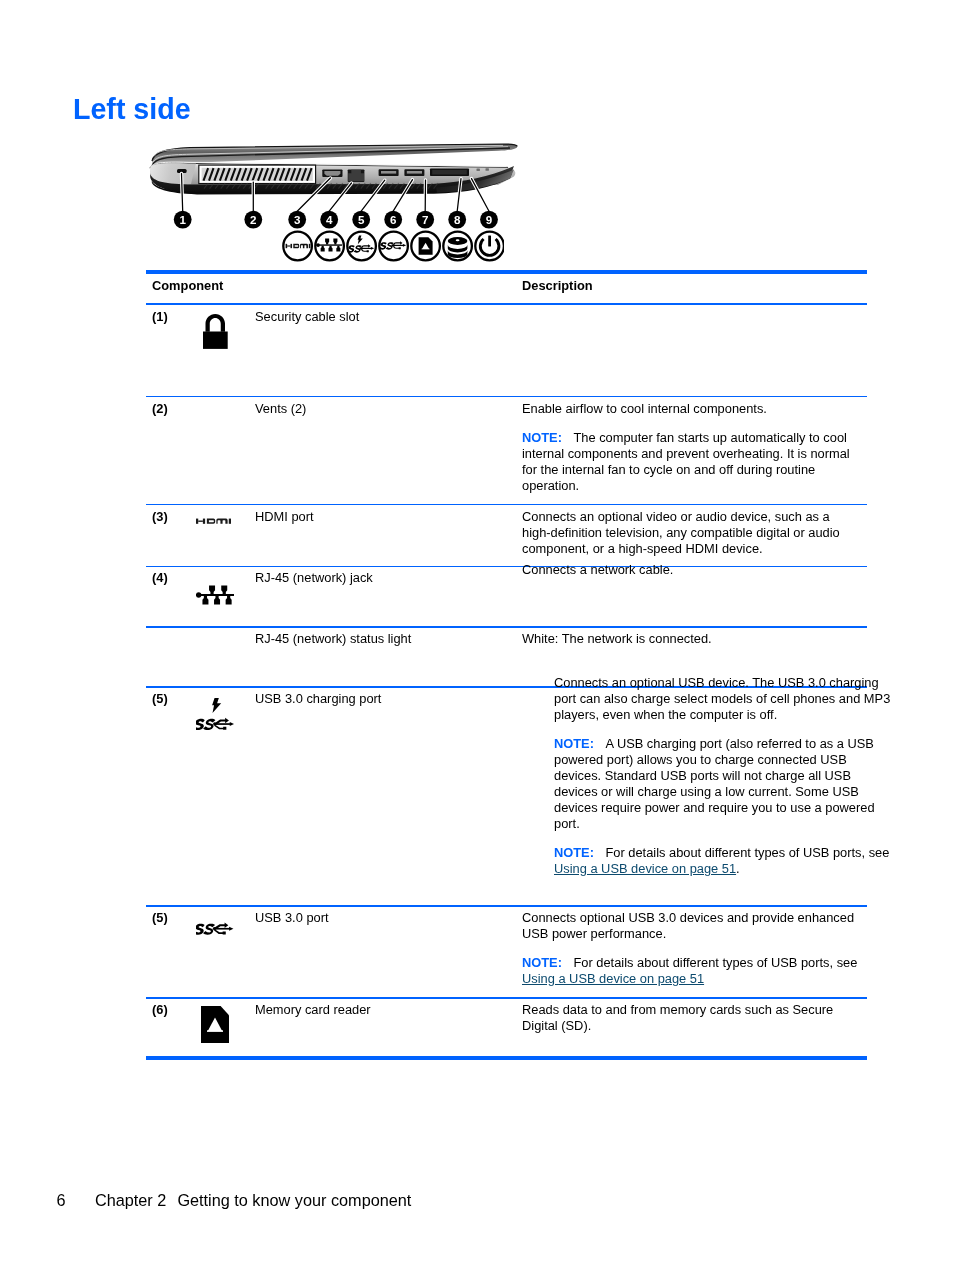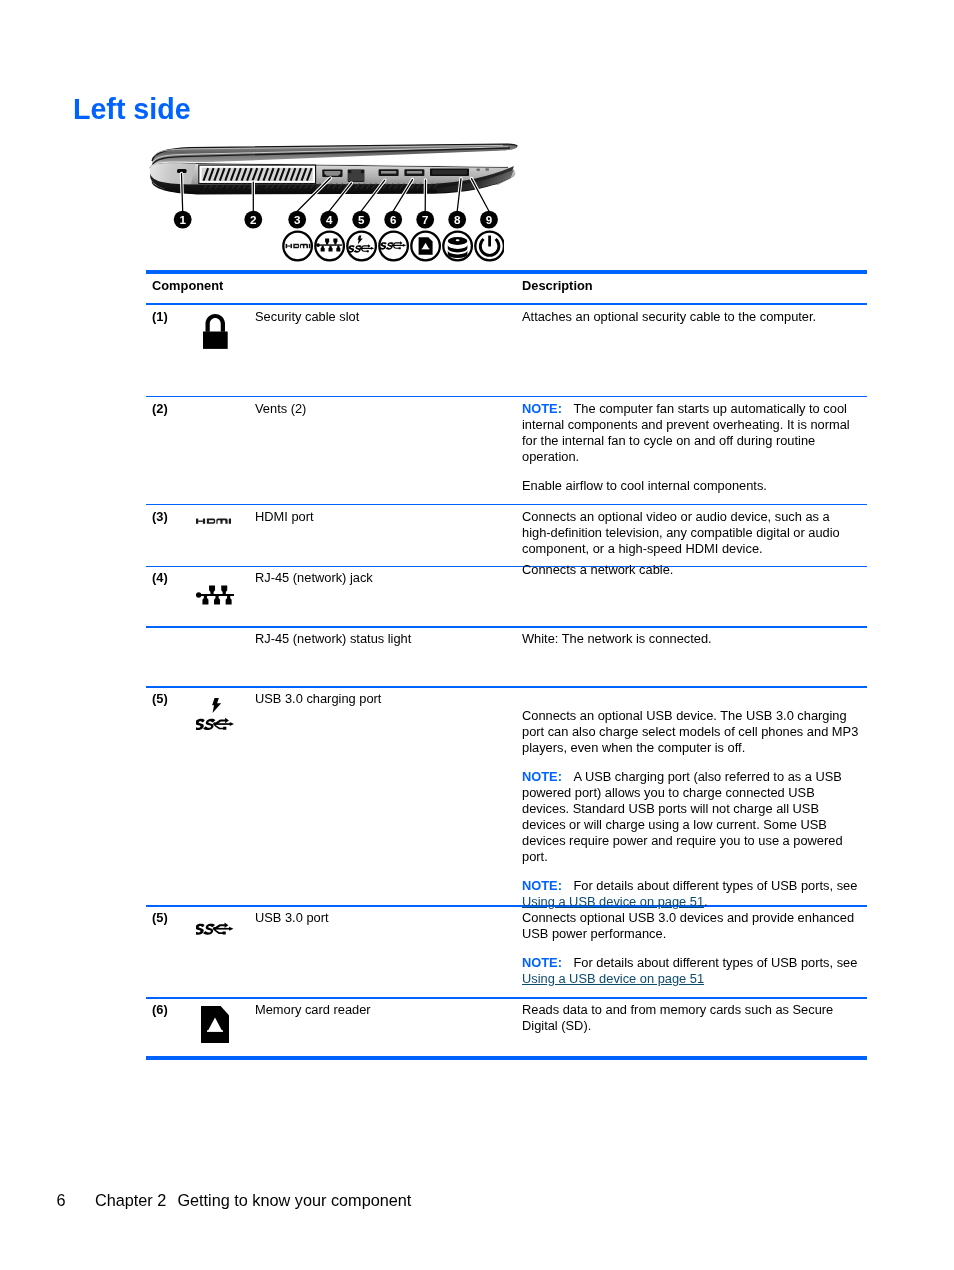"Attaches an optional security cable" p { html: <p>Attaches an optional security cable to the computer.</p> -> none }
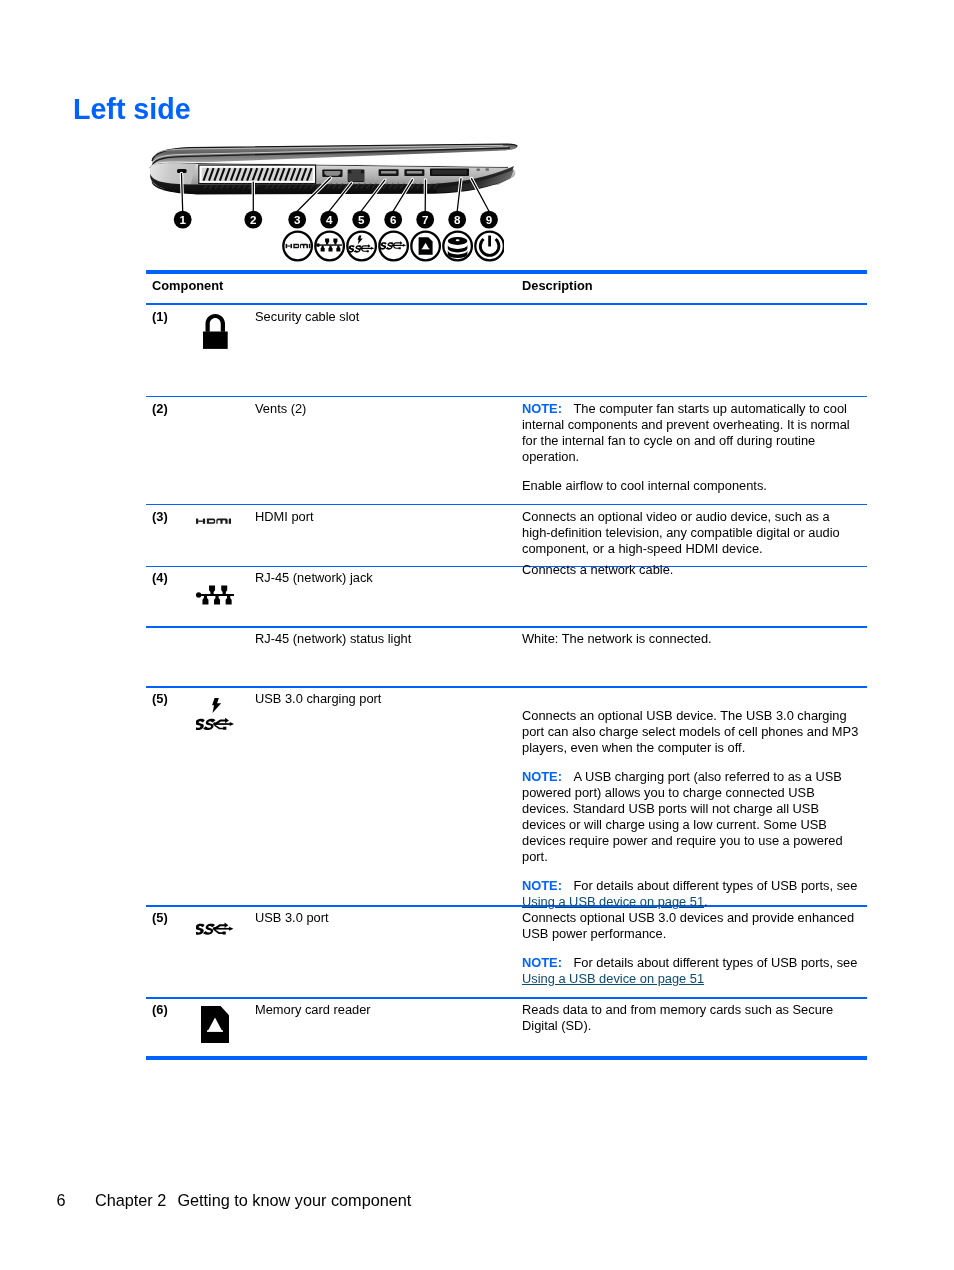"NOTE: The computer fan starts" p { order: before "Enable airflow to cool internal" -> after "Enable airflow to cool internal" }
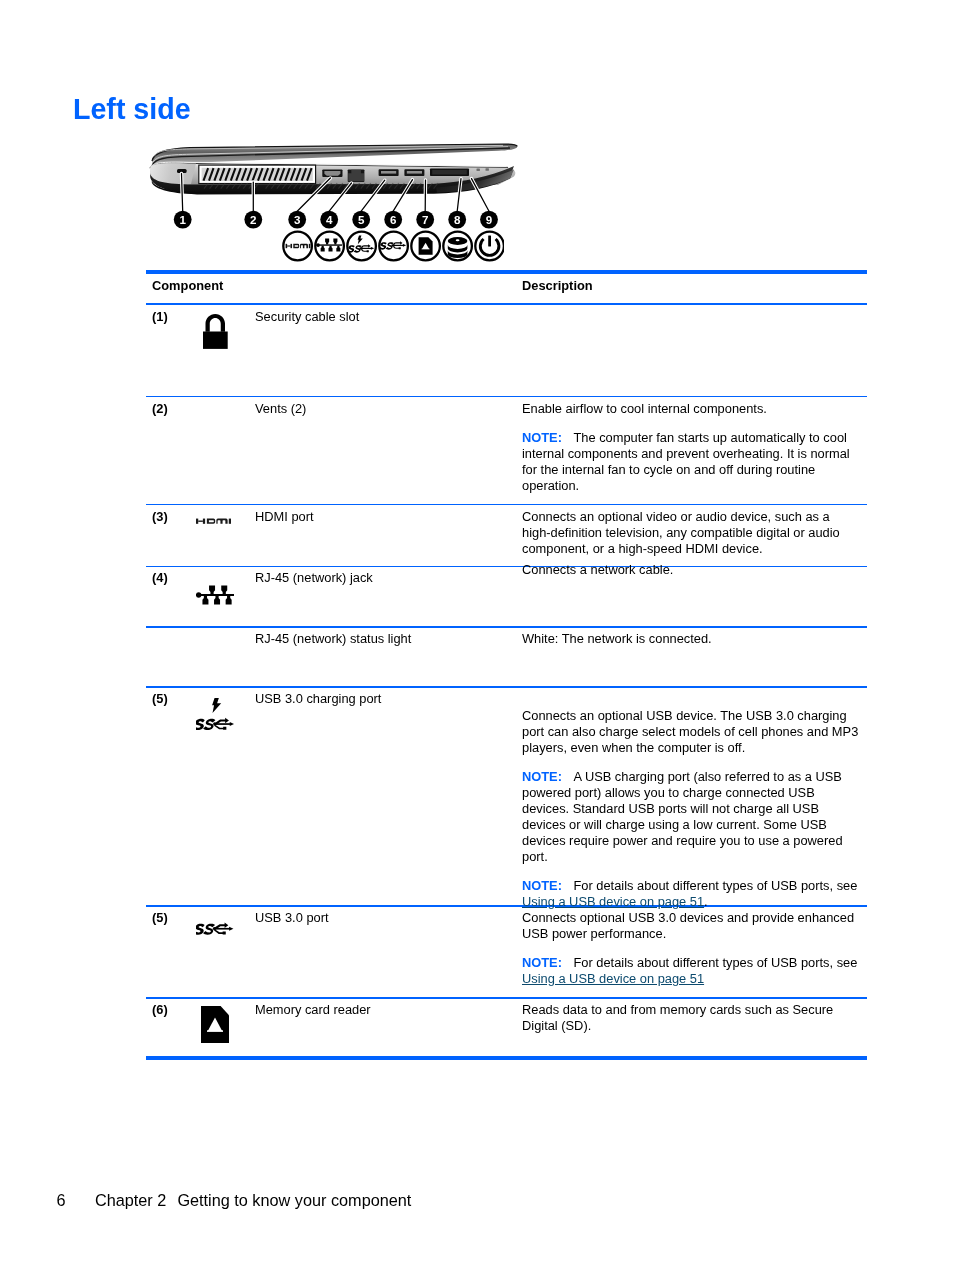"Connects an optional USB device." div.cell { margin-left: none -> 32px; top: 438px -> 405px }
